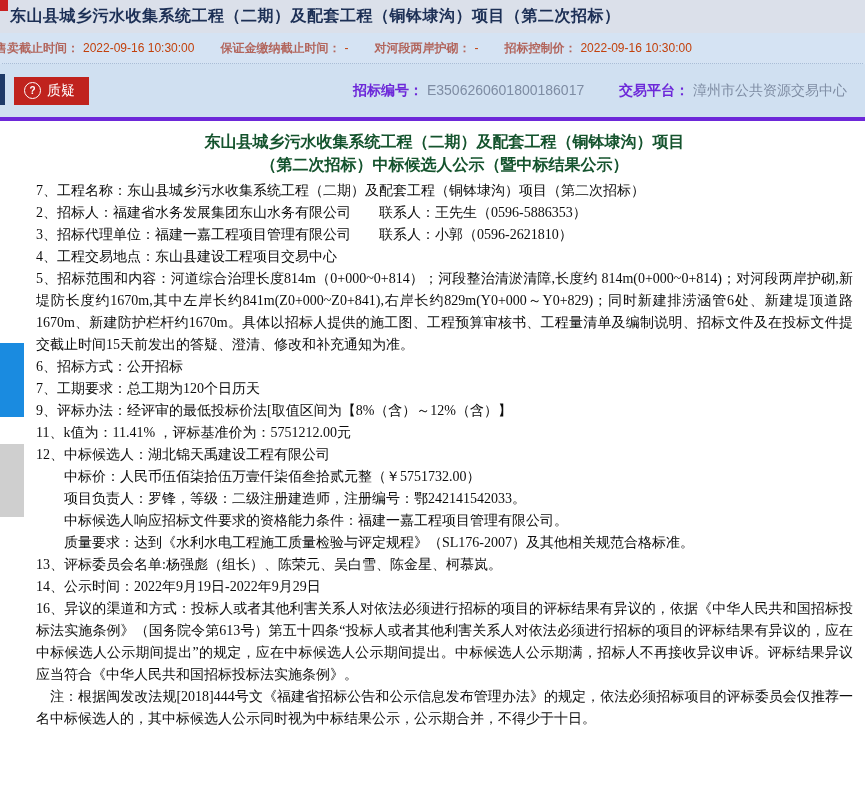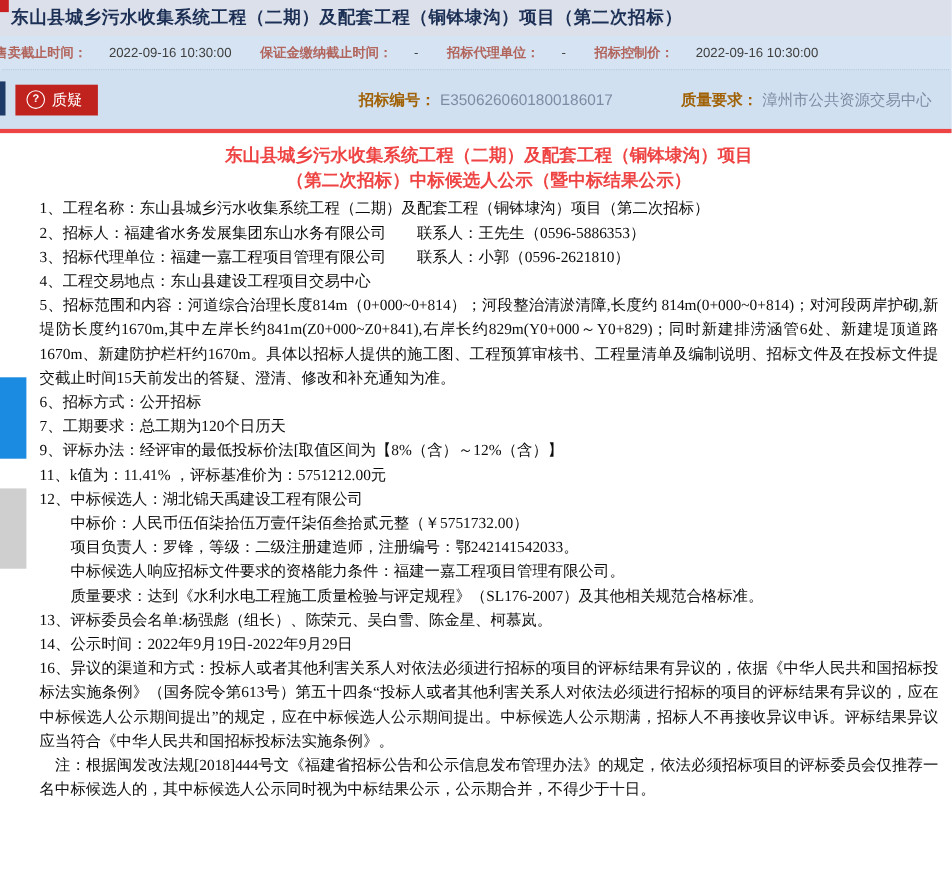"东山县城乡污水收集系统工程（二期）及配套工程（铜钵埭沟）项目（第二次招标）" .topblock { border-bottom: 4px solid #ef4444 -> 4px solid #6d28d9 }
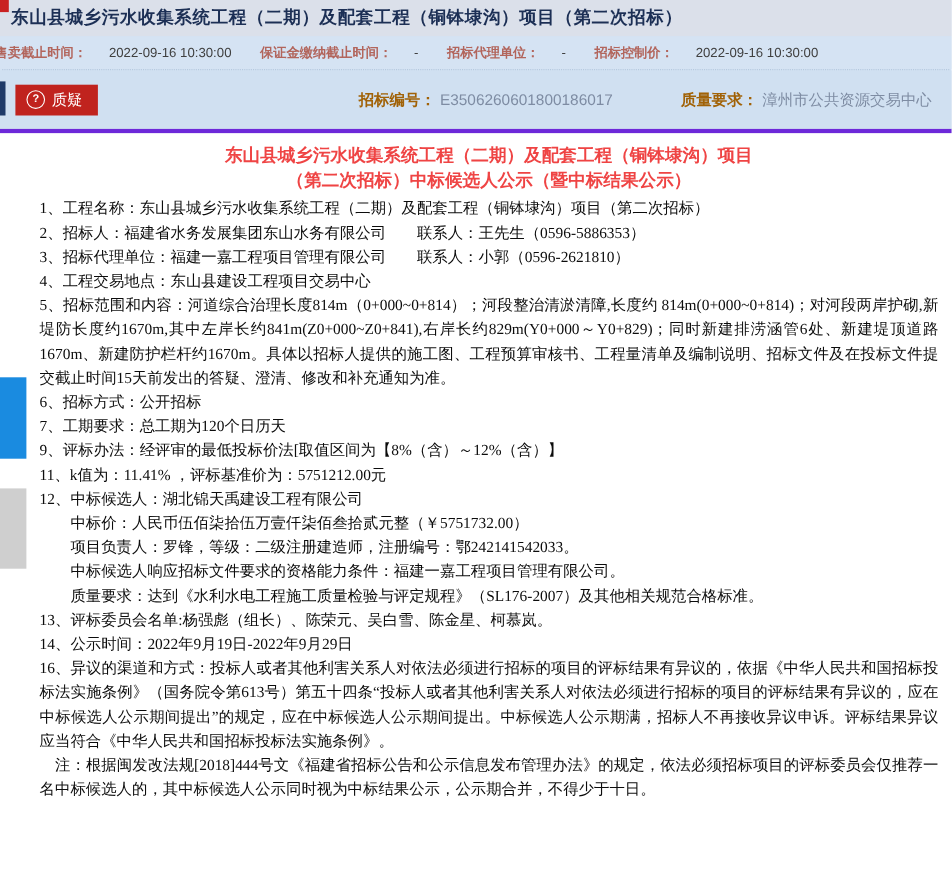"2022-09-16 10:30:00" .dl-value { color: #404040 -> #c2410c; margin-left: 20px -> 4px }
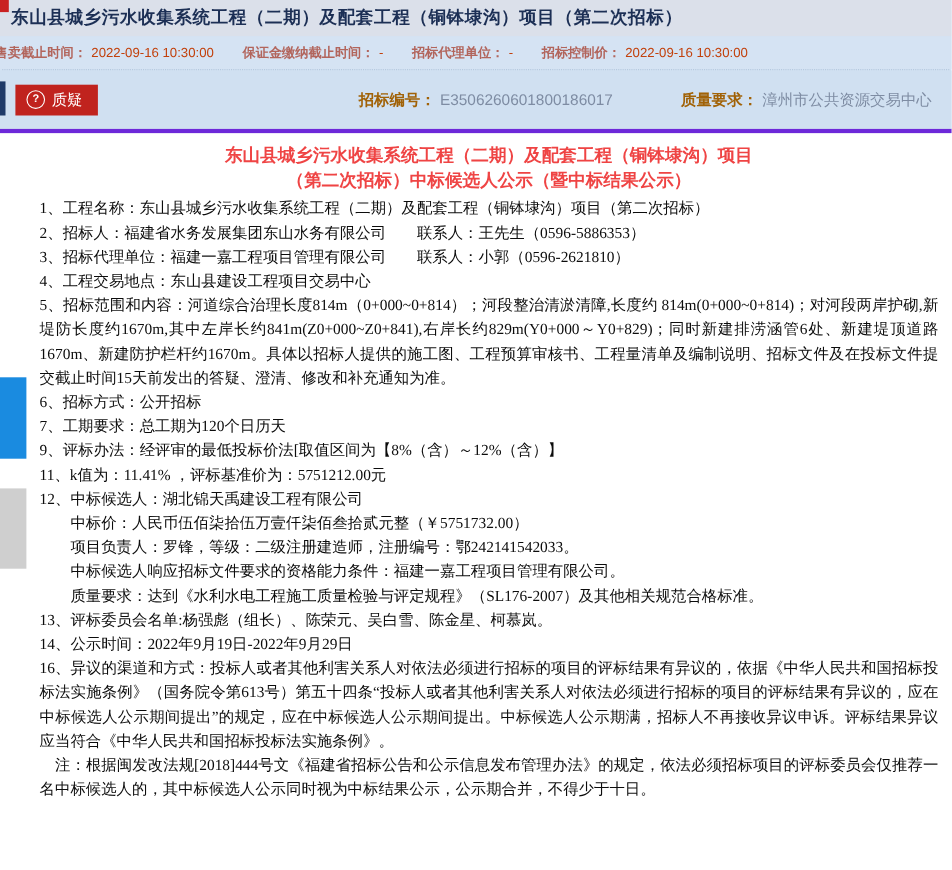"招标代理单位：" span.dl-label { text: 招标代理单位 -> 对河段两岸护砌 }
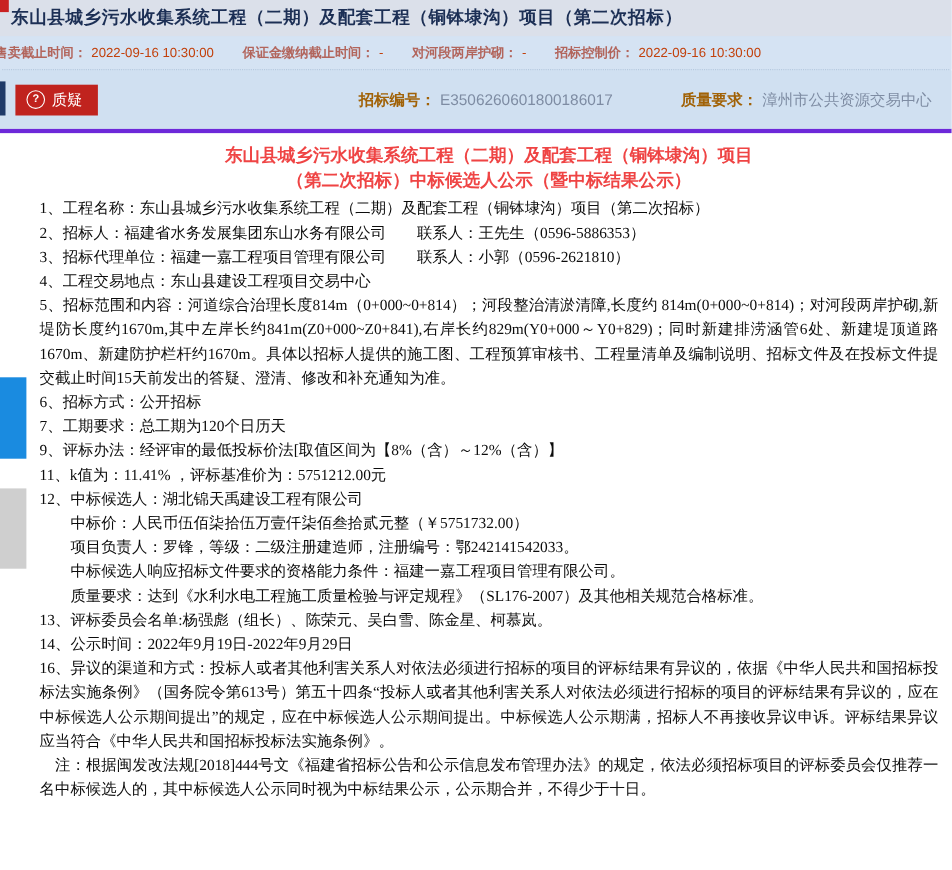"招标编号：" .meta-label { color: #a16207 -> #6d28d9; margin-left: 40px -> none }
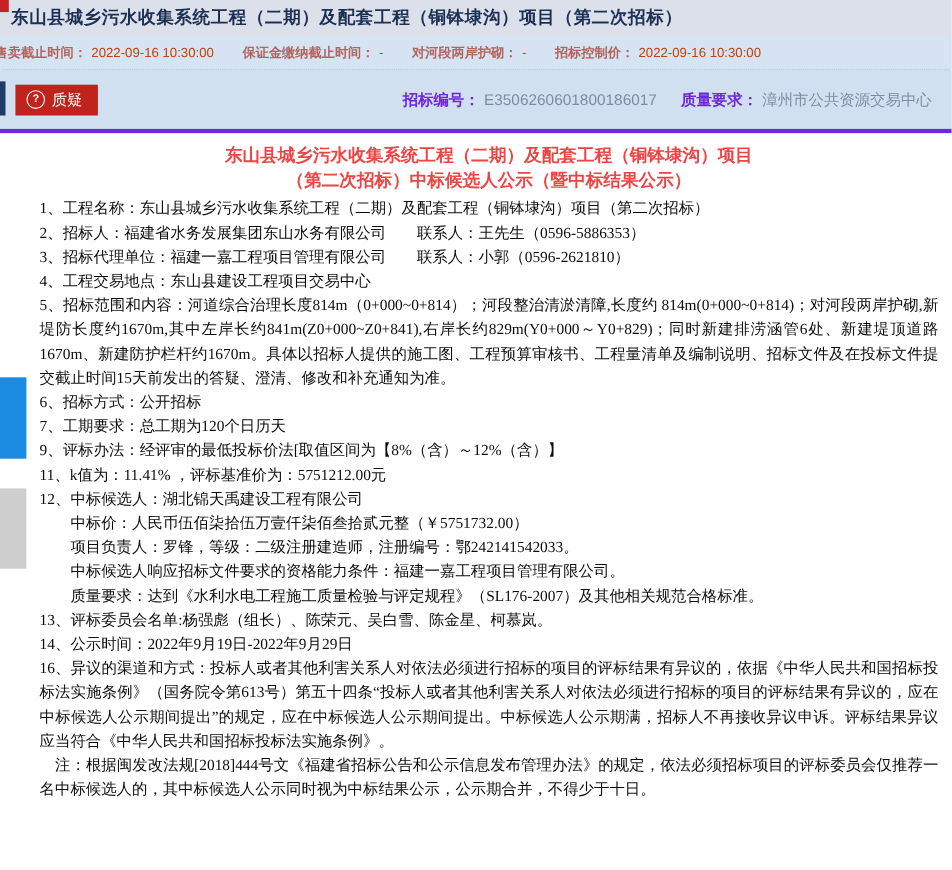"E3506260601800186017" .meta-value { margin-right: 18px -> 31px }
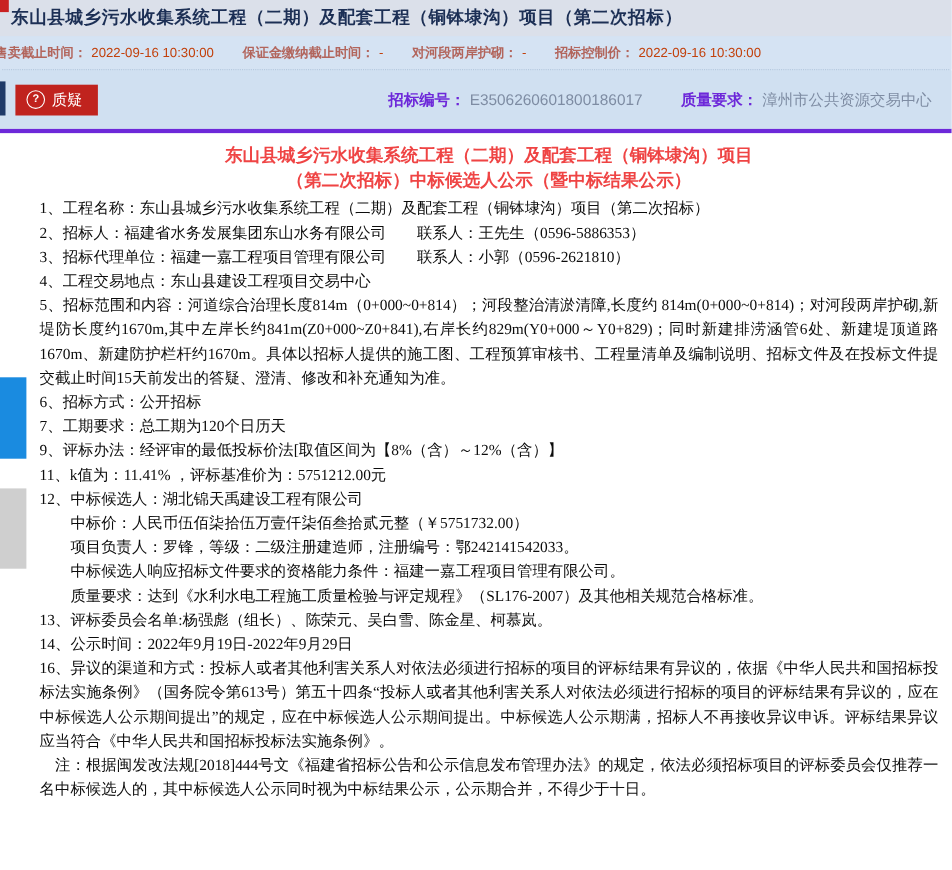"质量要求：" span.meta-label { text: 质量要求 -> 交易平台 }
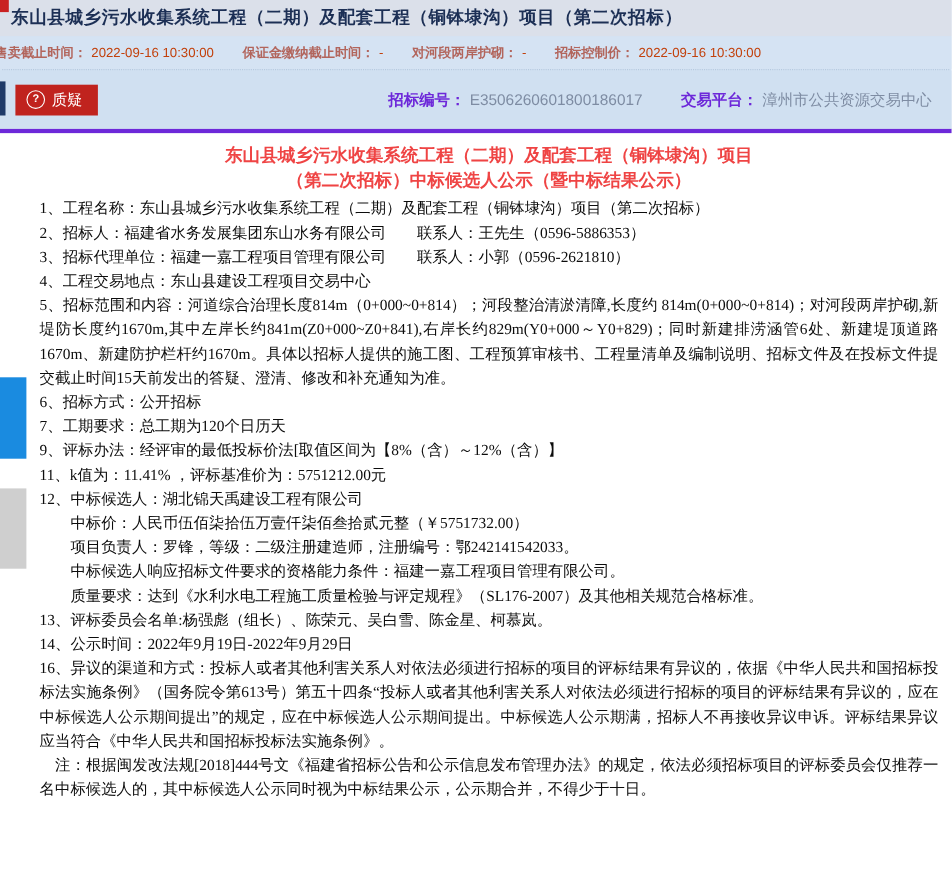"东山县城乡污水收集系统工程（二期）及配套工程（铜钵埭沟）项目" .doc-title { color: #ef4444 -> #14532d }
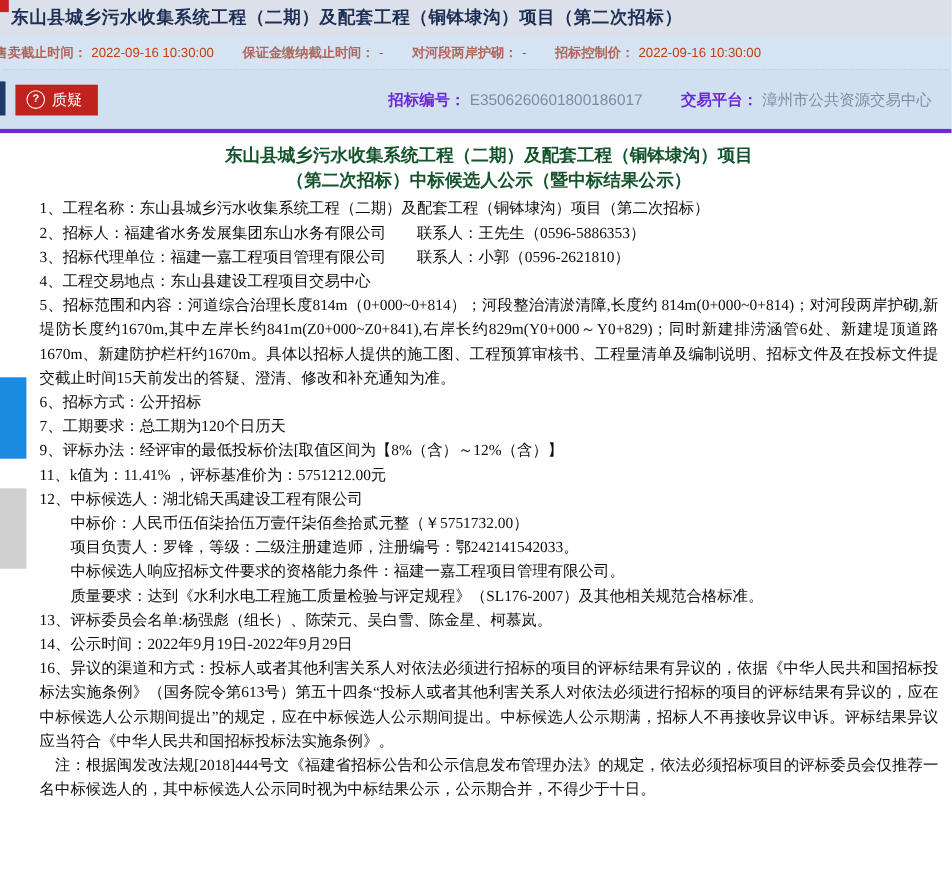"1、工程名称：东山县城乡污水收集系统工程（二期）及配套工程（铜钵埭沟）项目（第二" p { text: 1 -> 7 }
